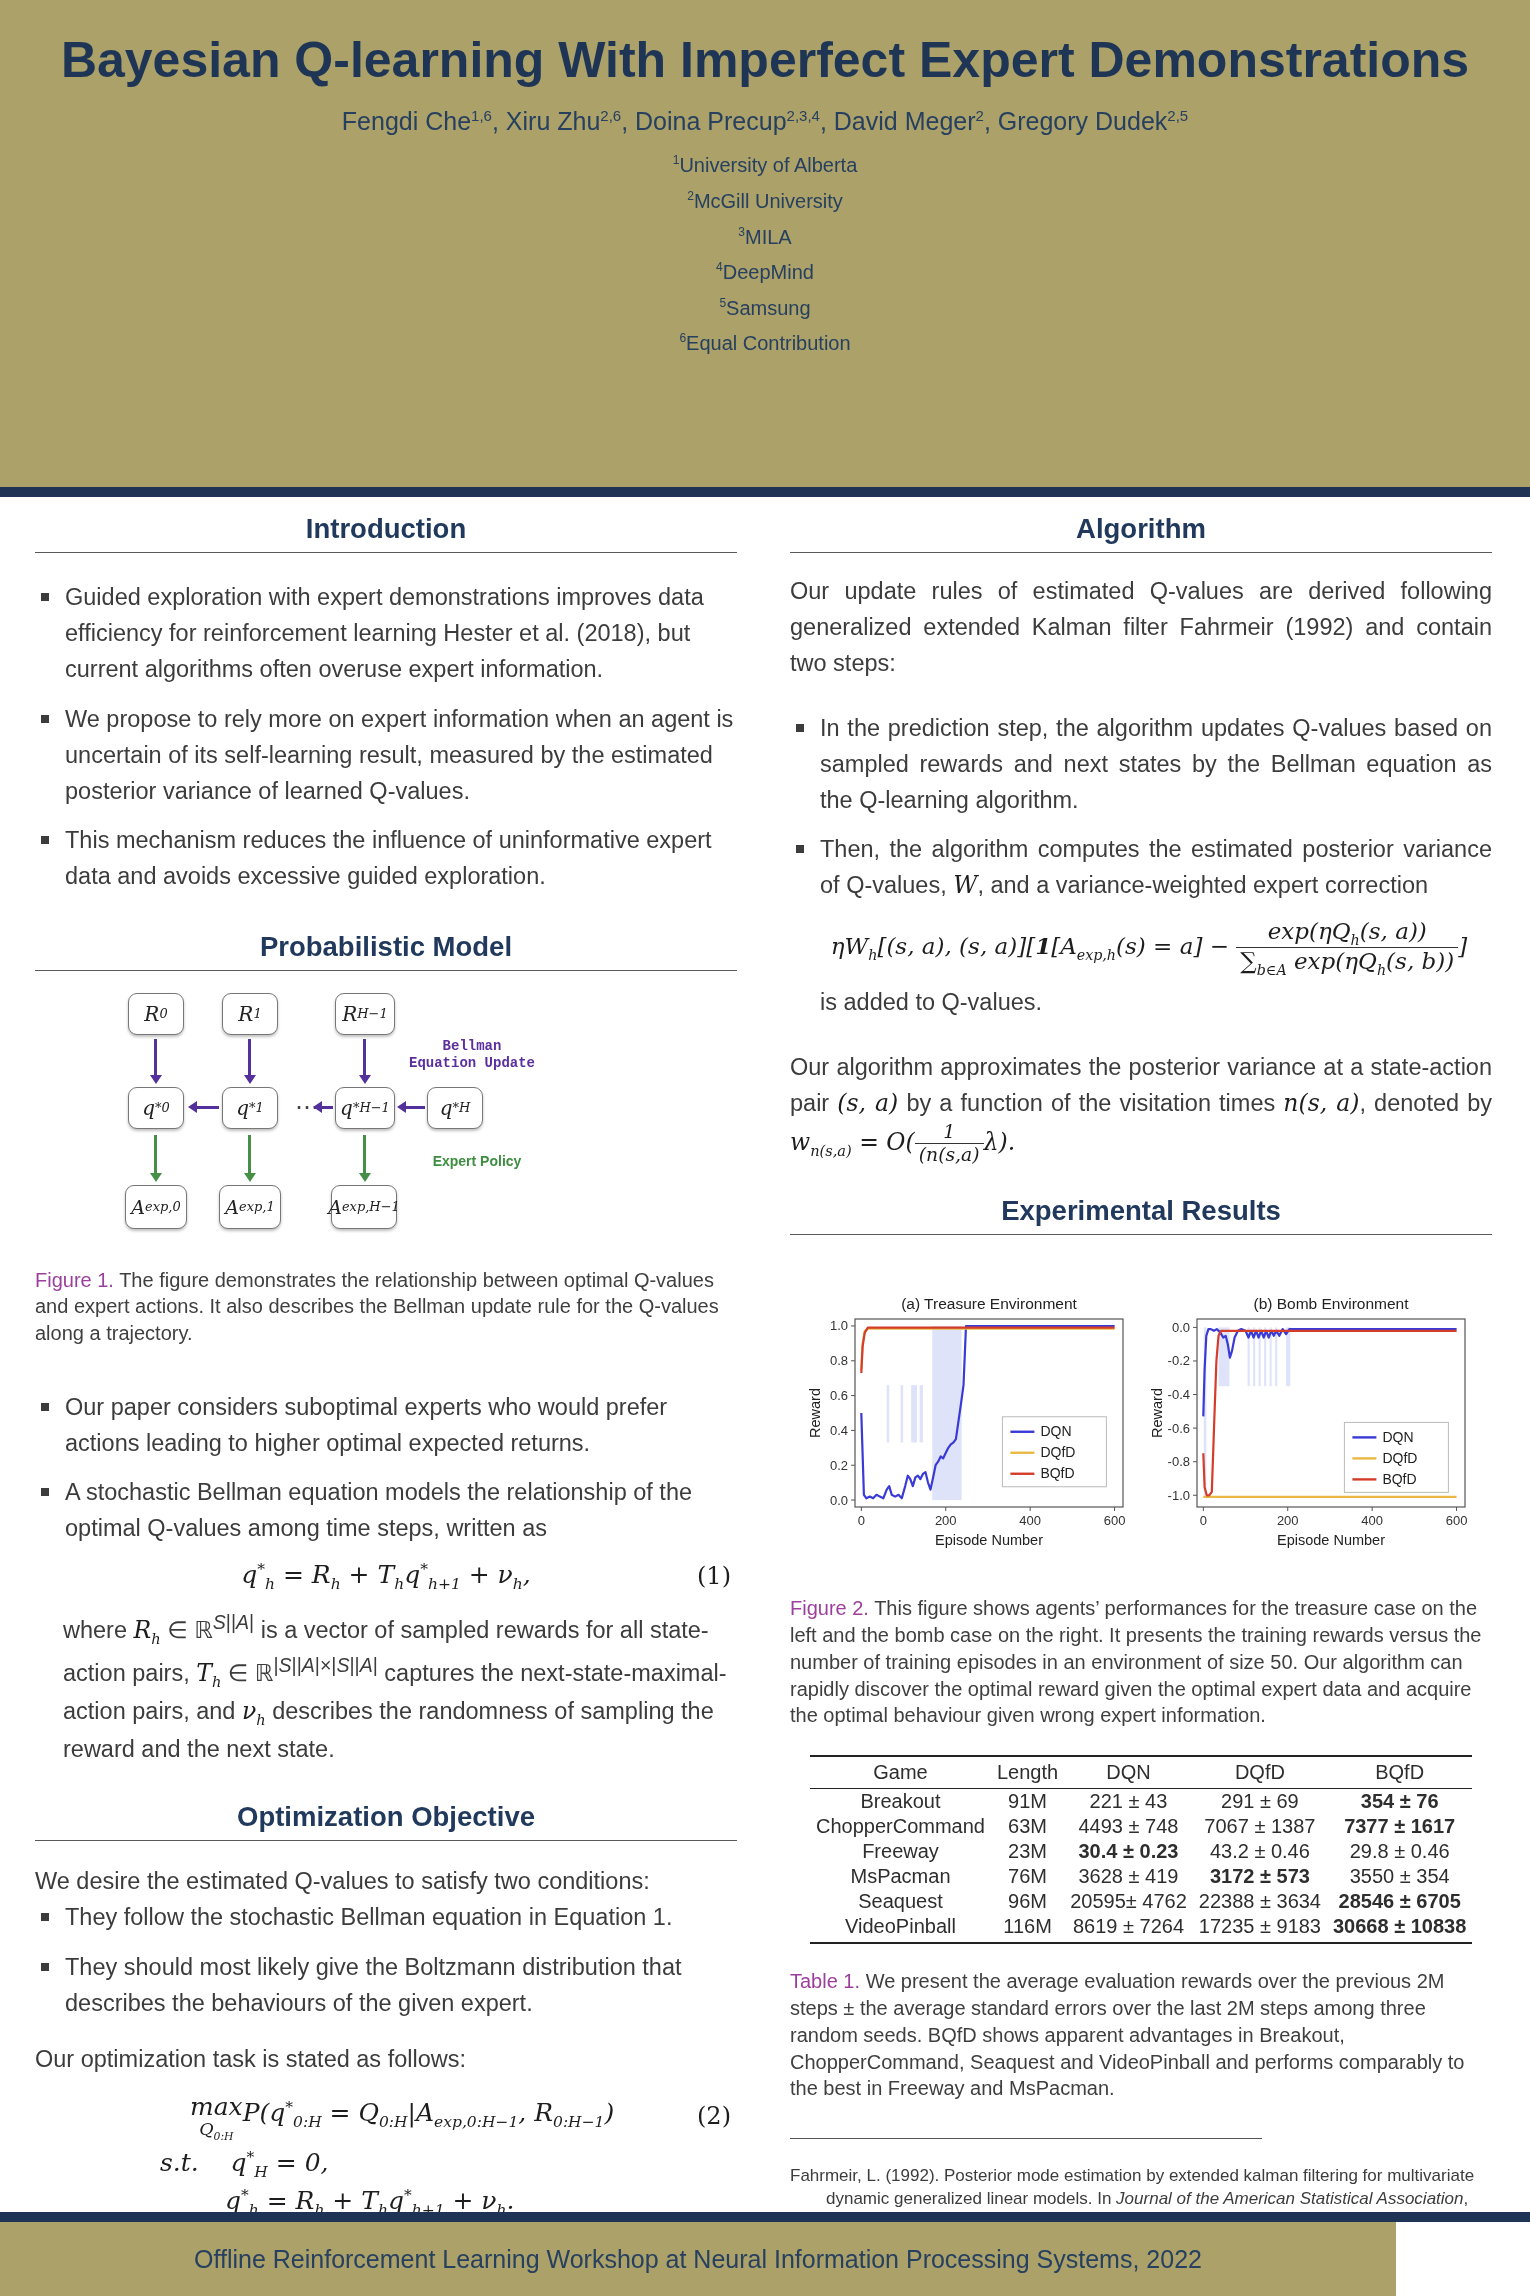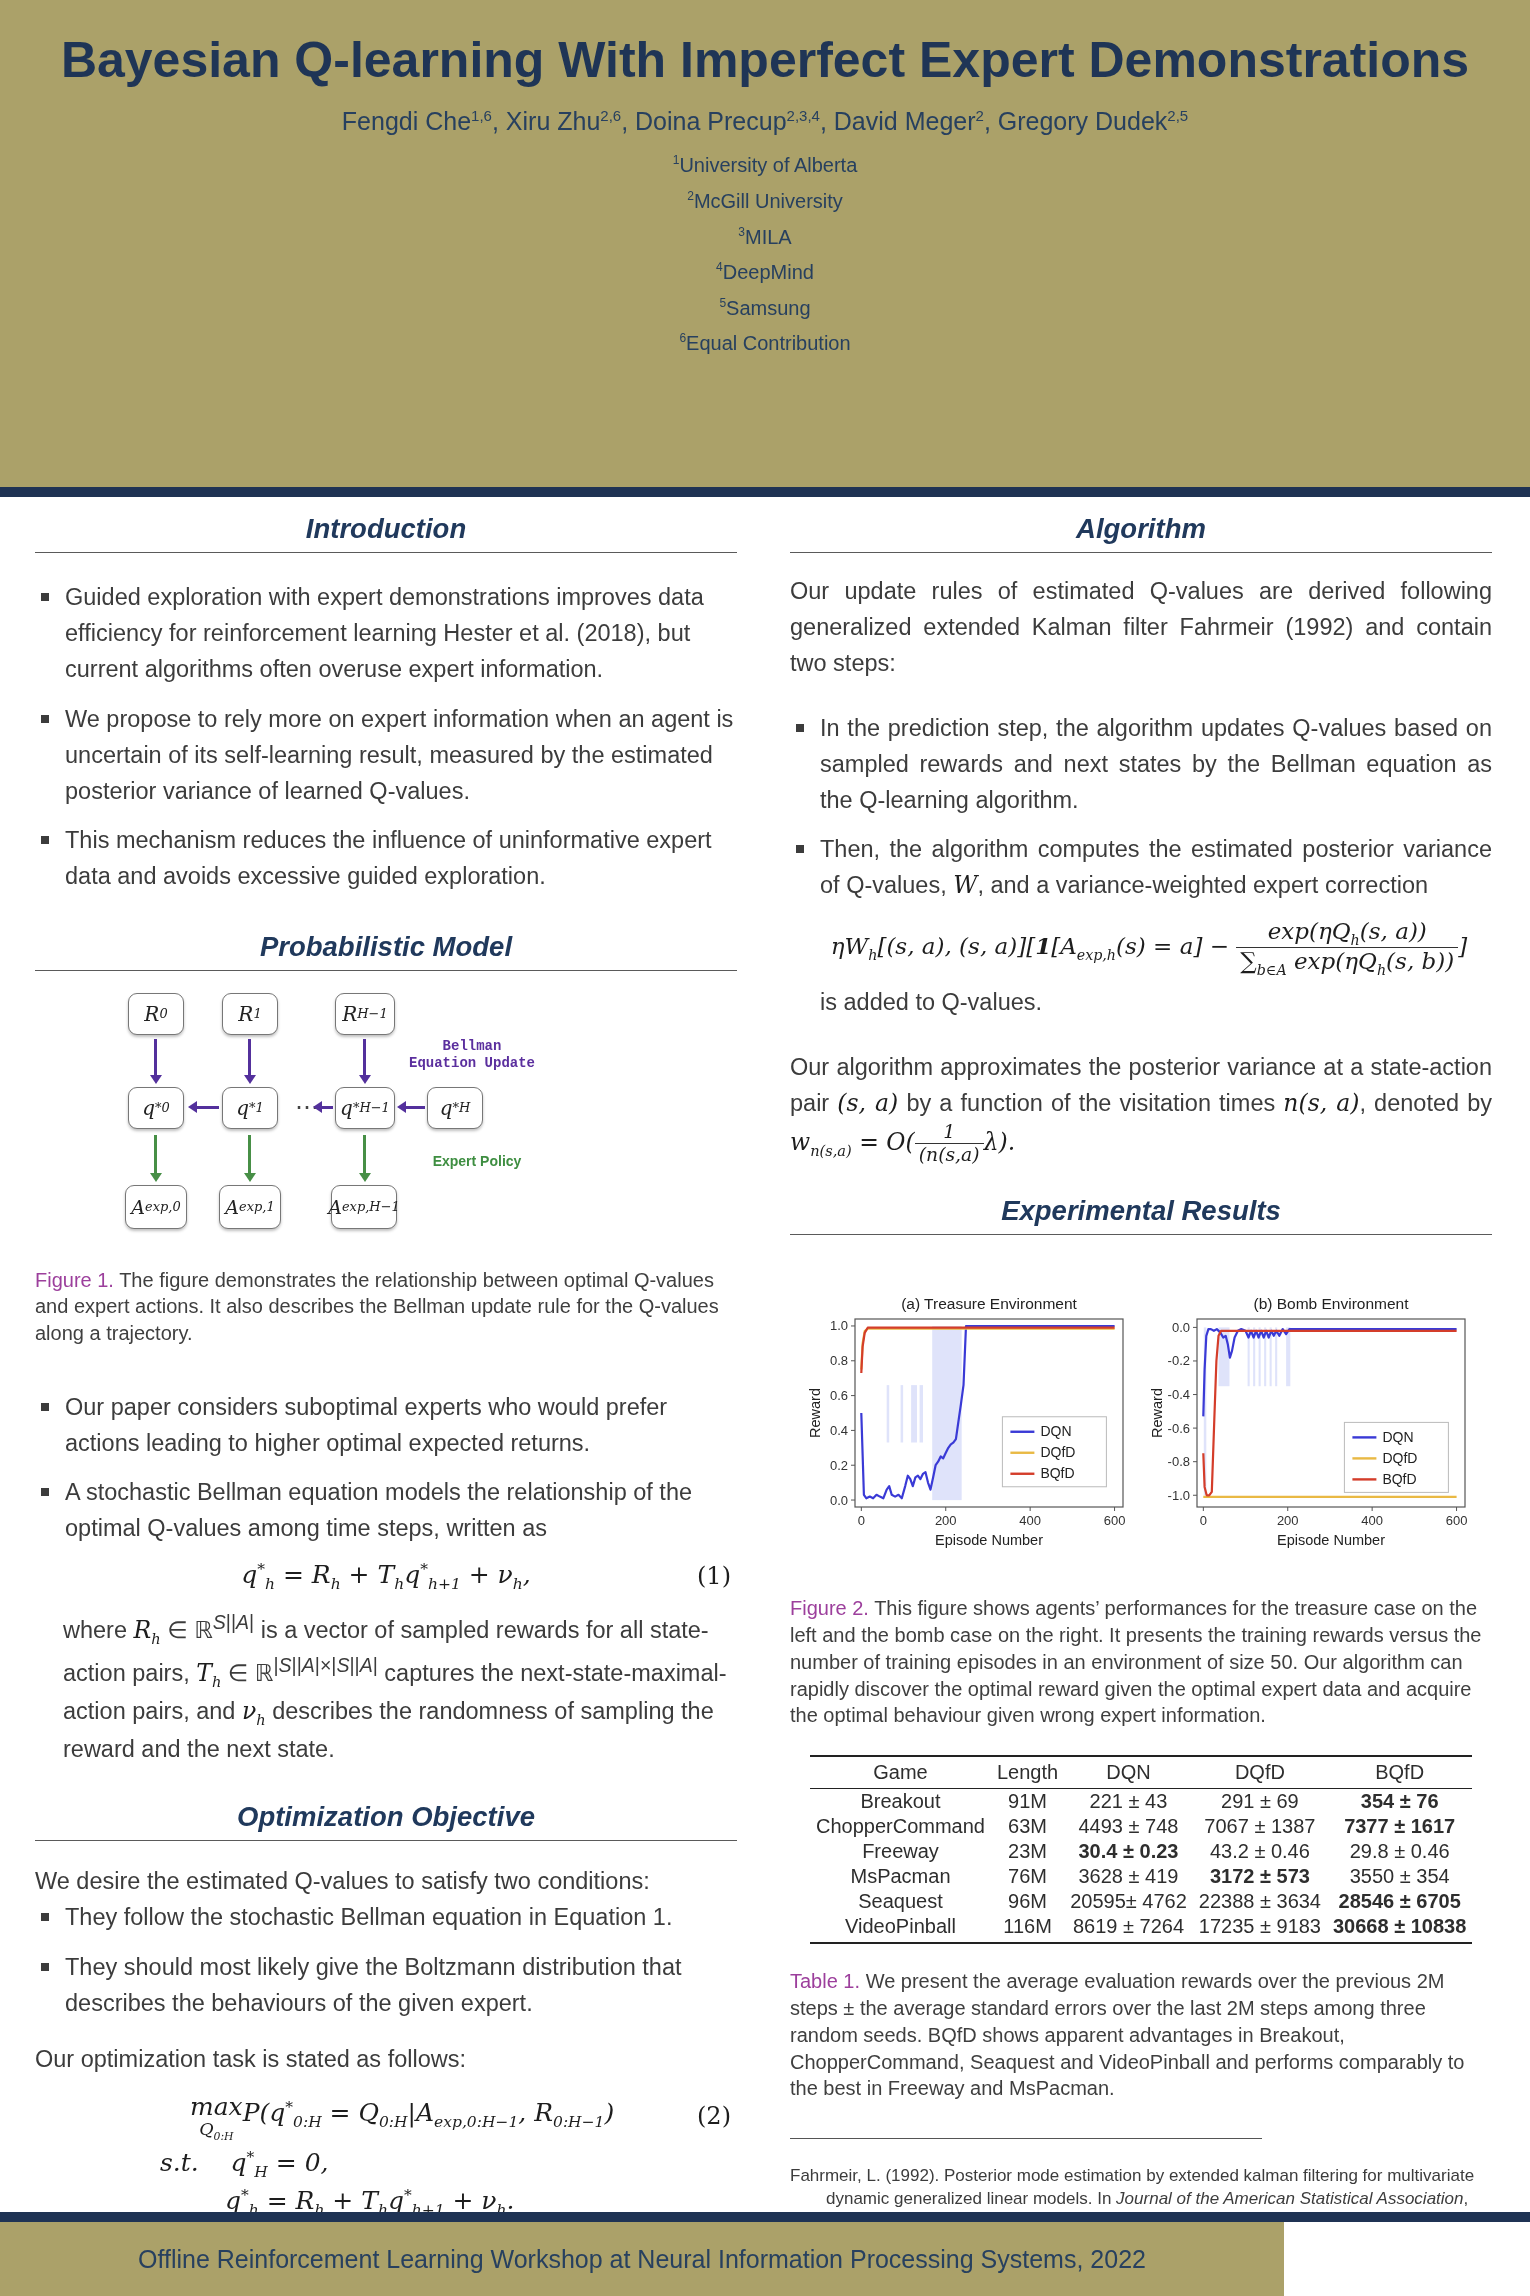"Introduction" h2.sec { font-style: italic -> none }
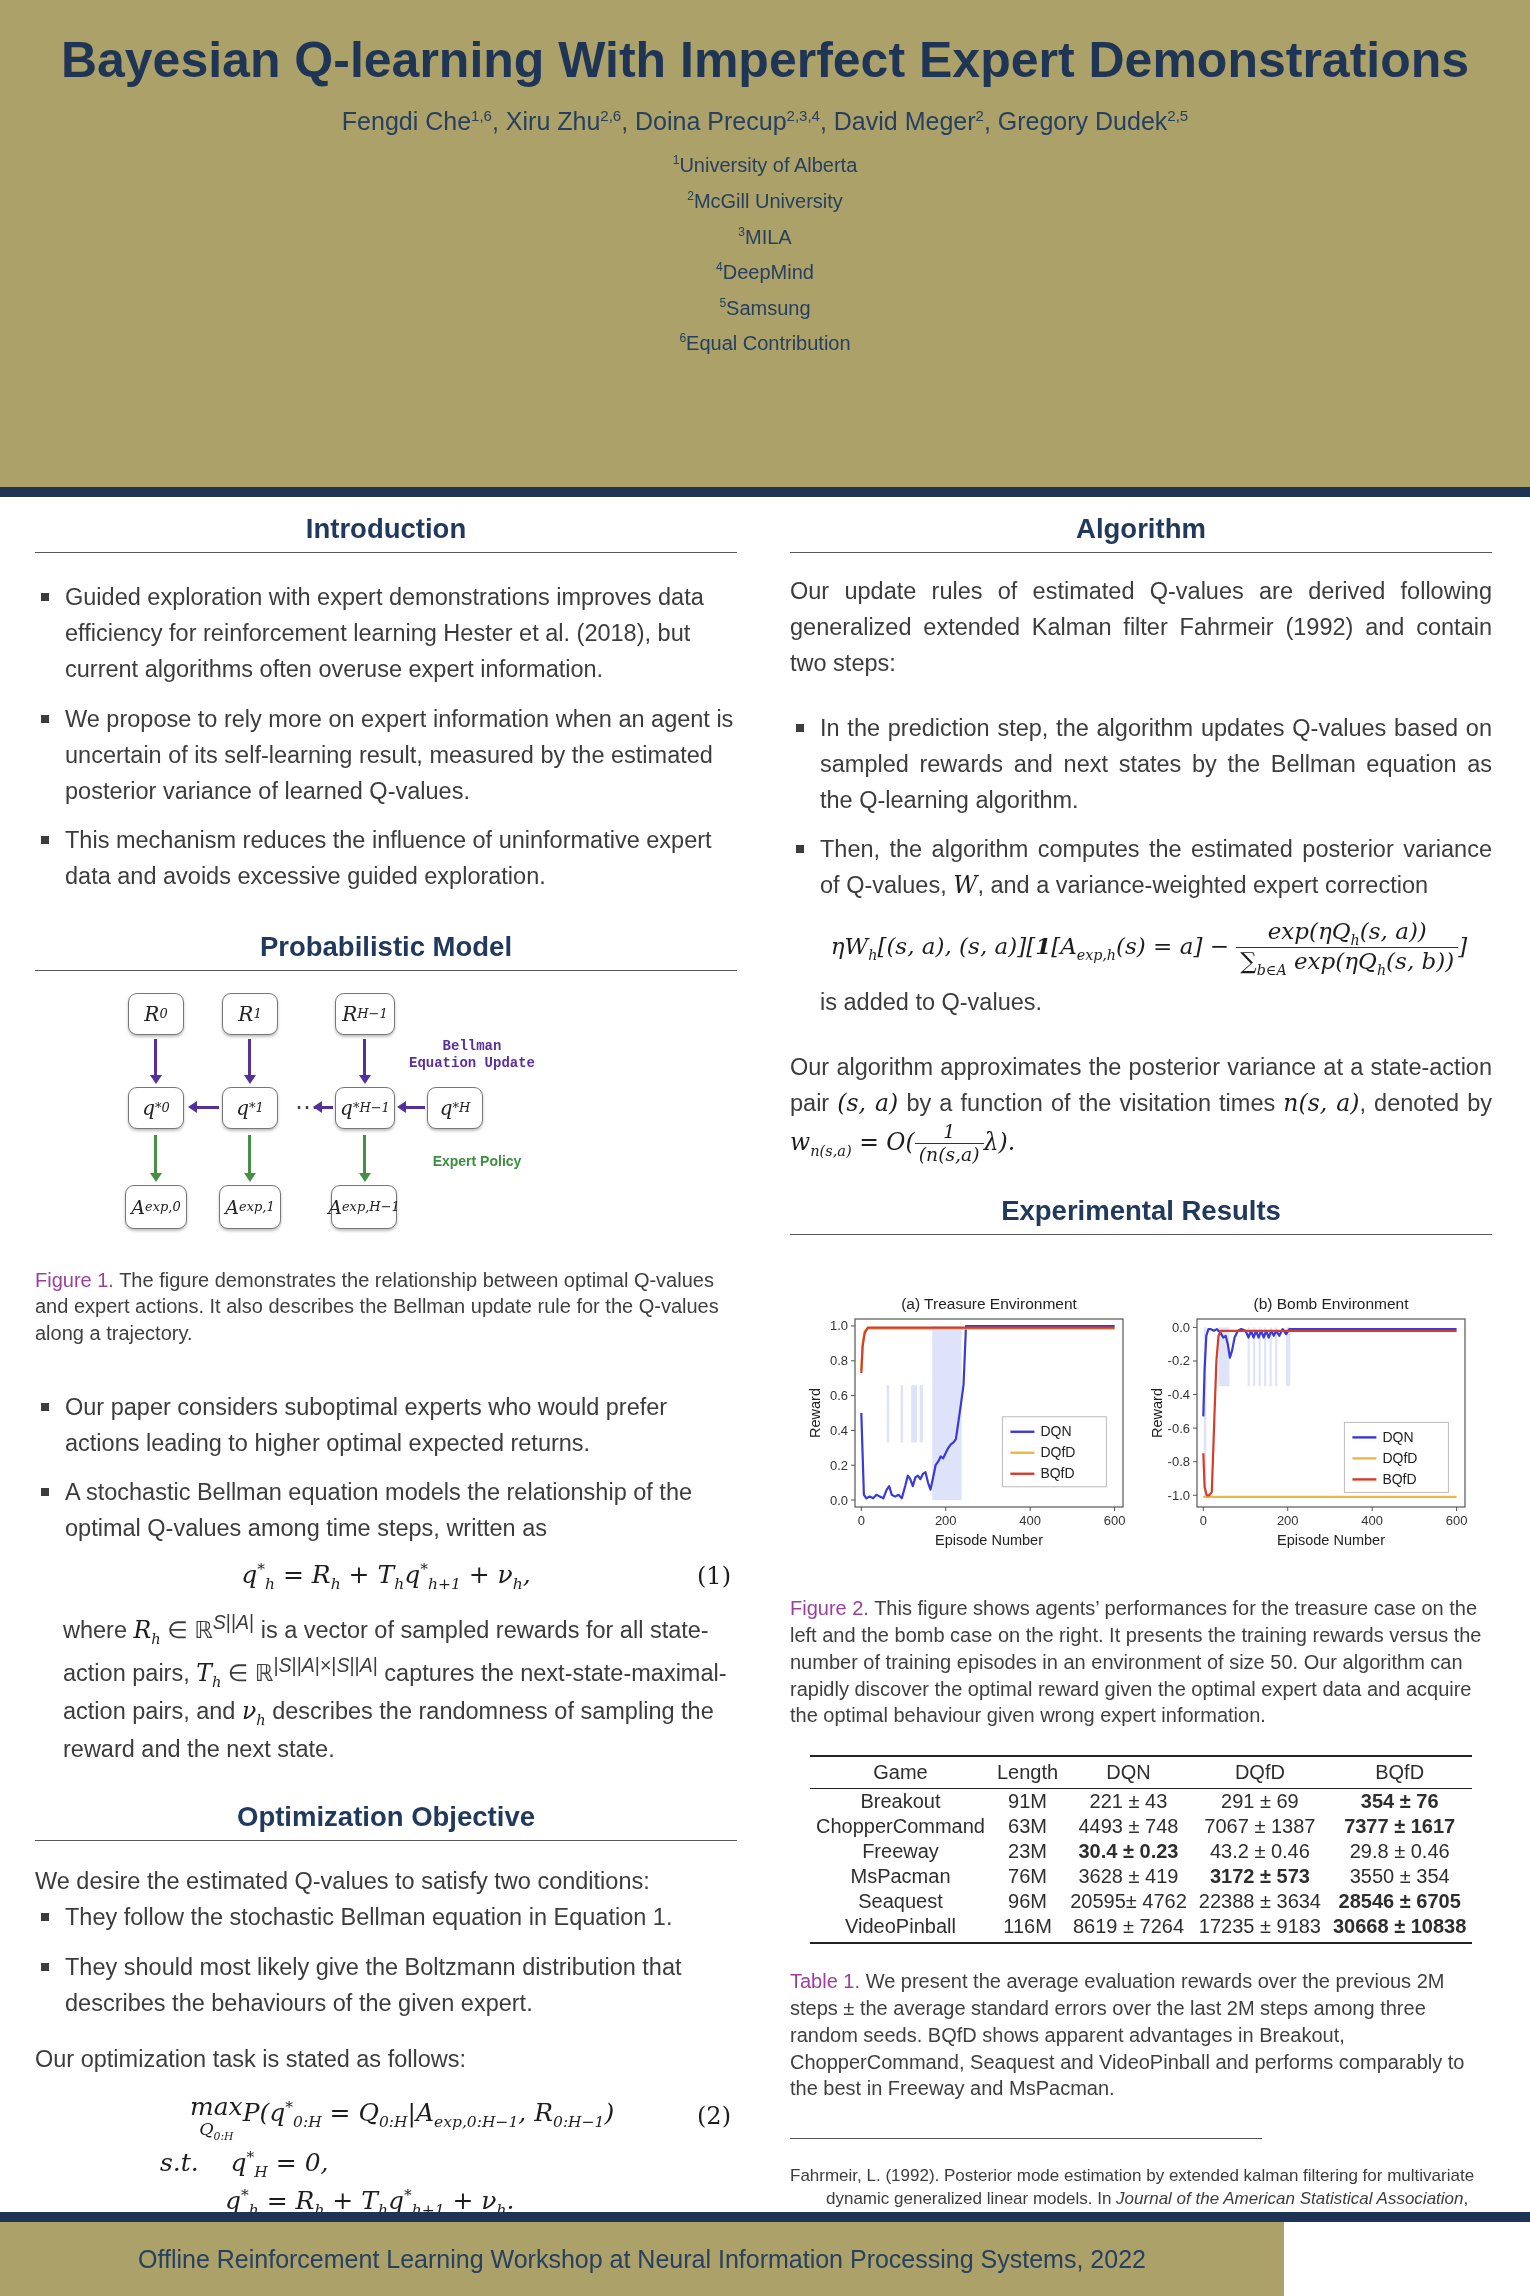"Offline Reinforcement Learning Workshop" .poster-footer { width: 1284px -> 1396px }
